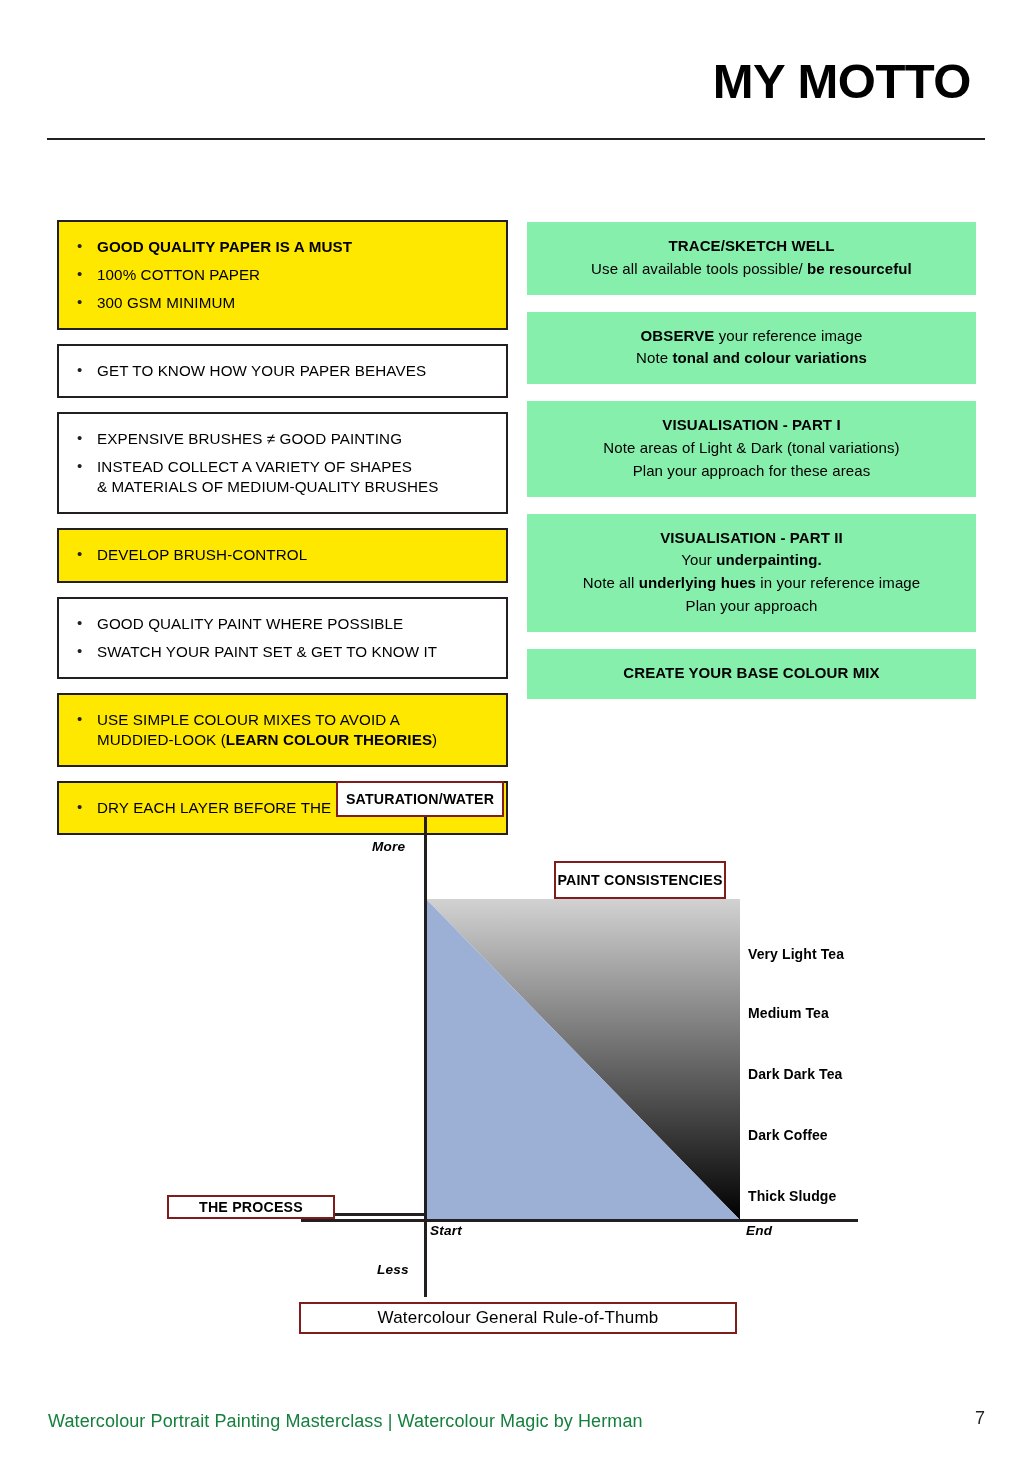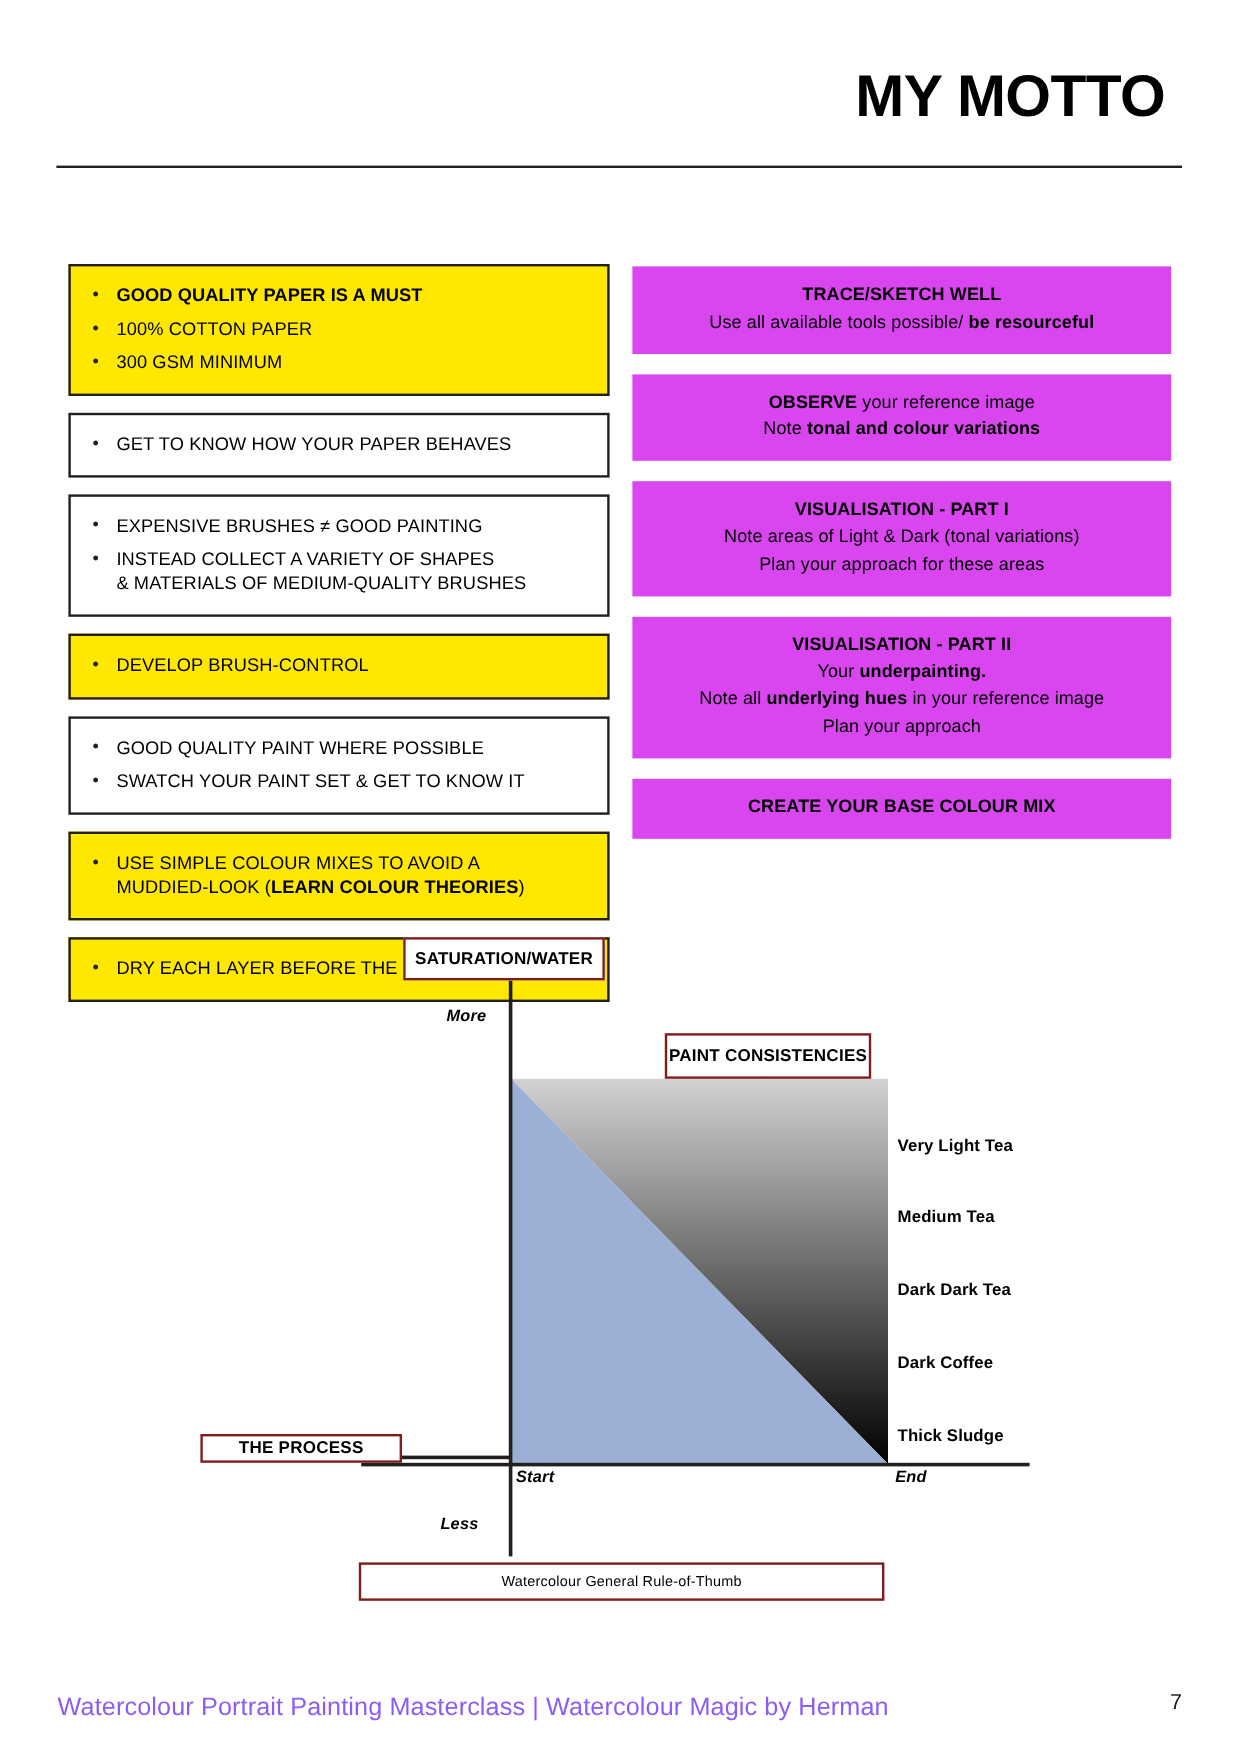"TRACE/SKETCH WELL" .rbox { background: #d946ef -> #86efac }
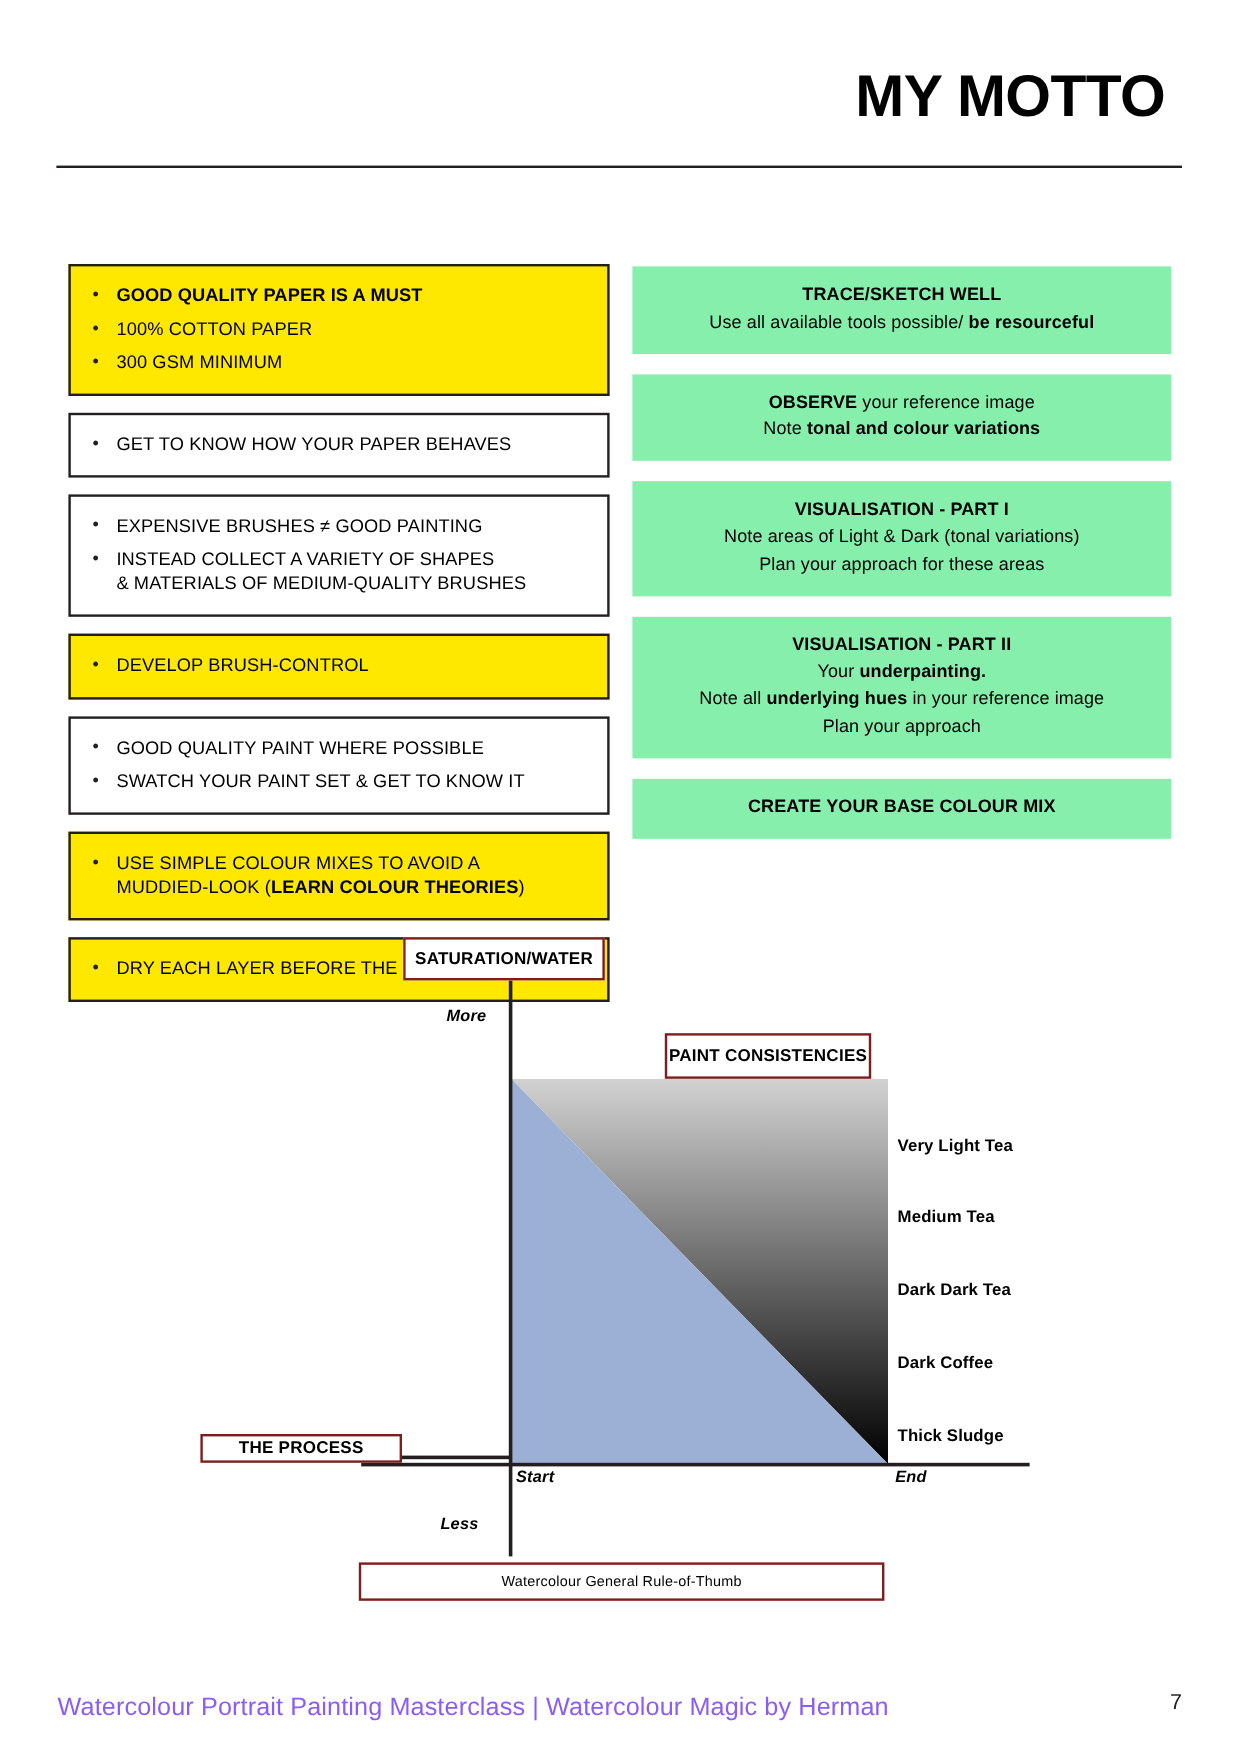"Less" .lab-less { left: 367px -> 377px }
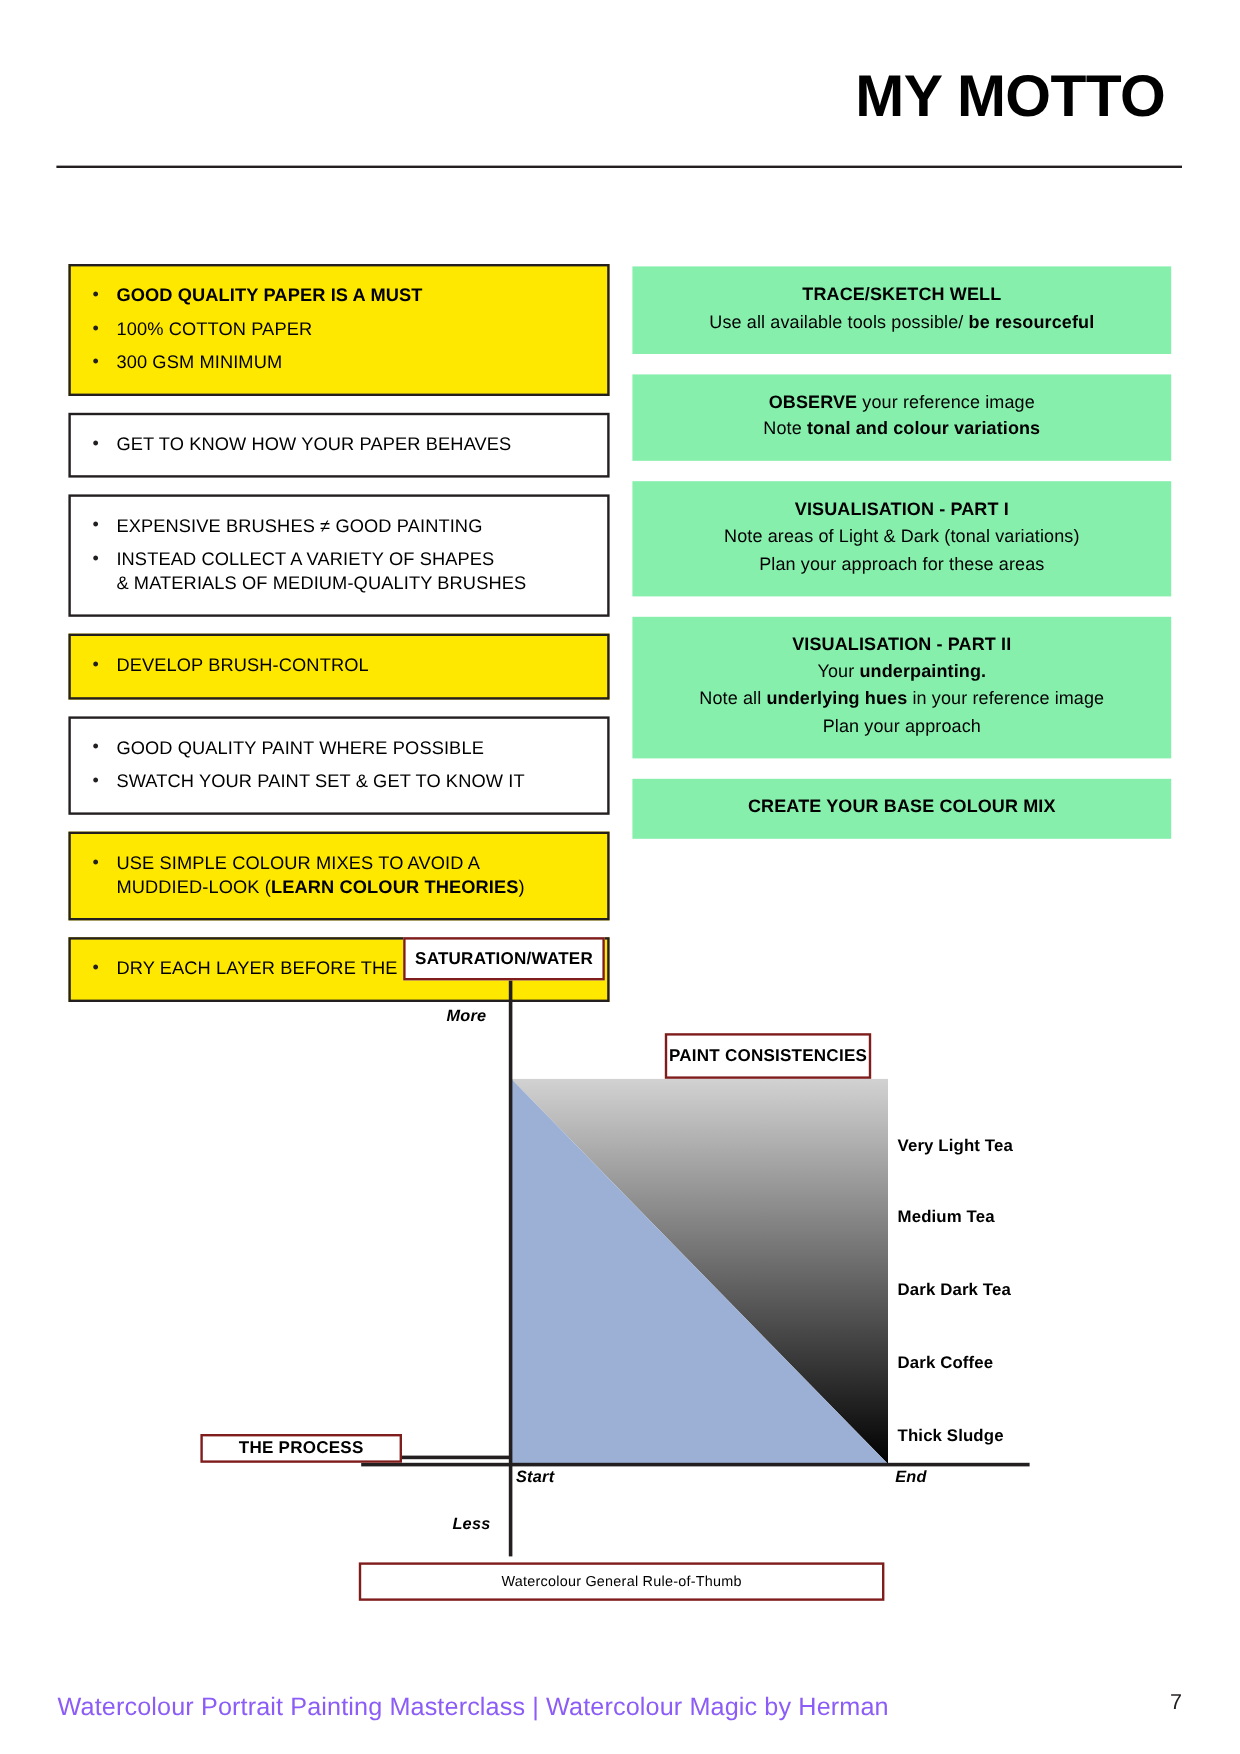"Watercolour General Rule-of-Thumb" .callout-foot { font-size: 12px -> 17px }
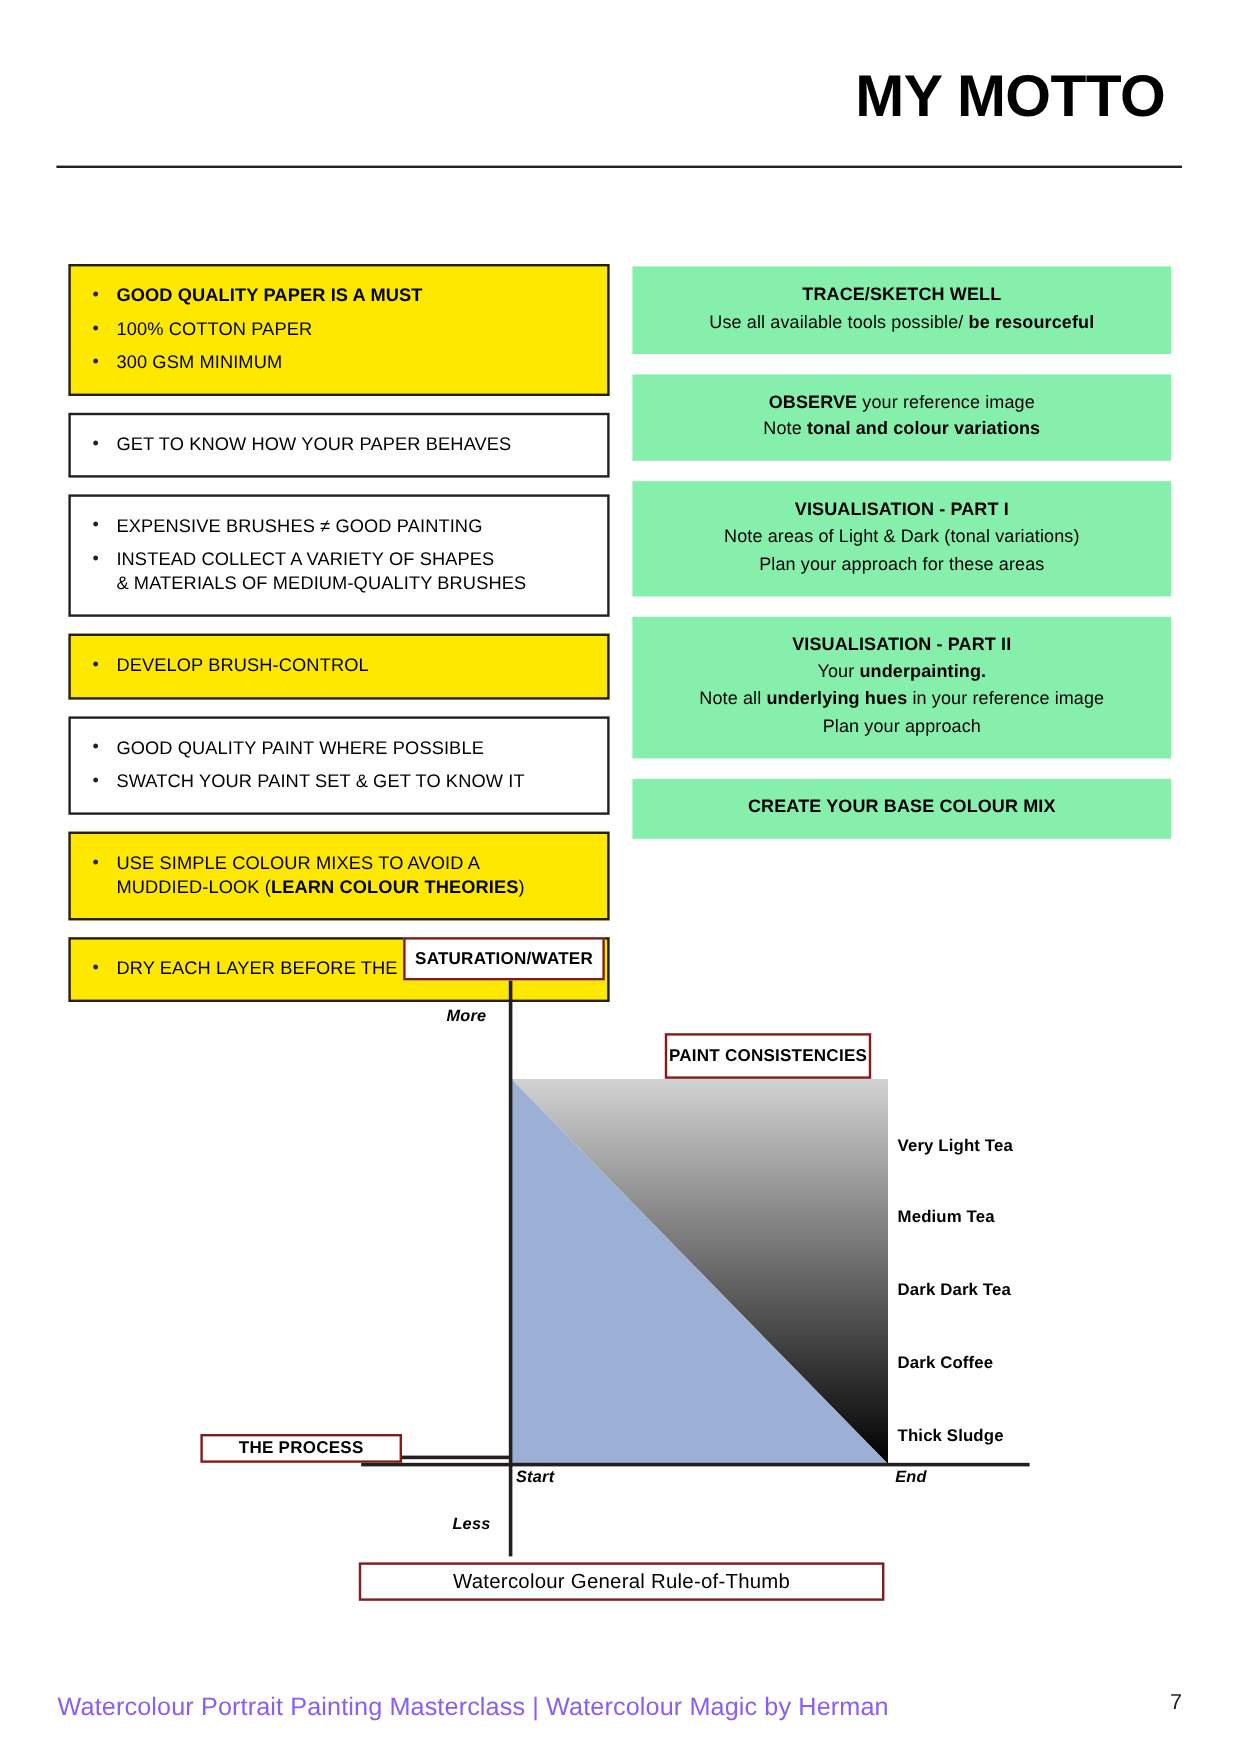"Watercolour Portrait Painting" .footer-text { color: #8b5cf6 -> #15803d; font-size: 21px -> 18px }
